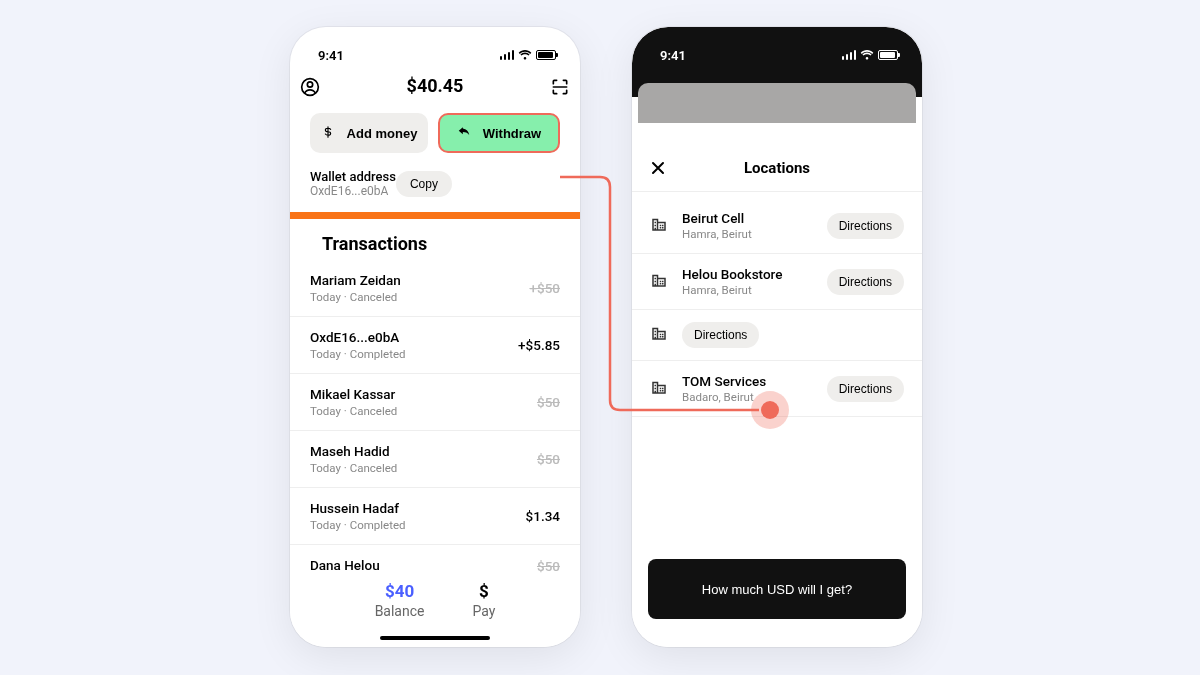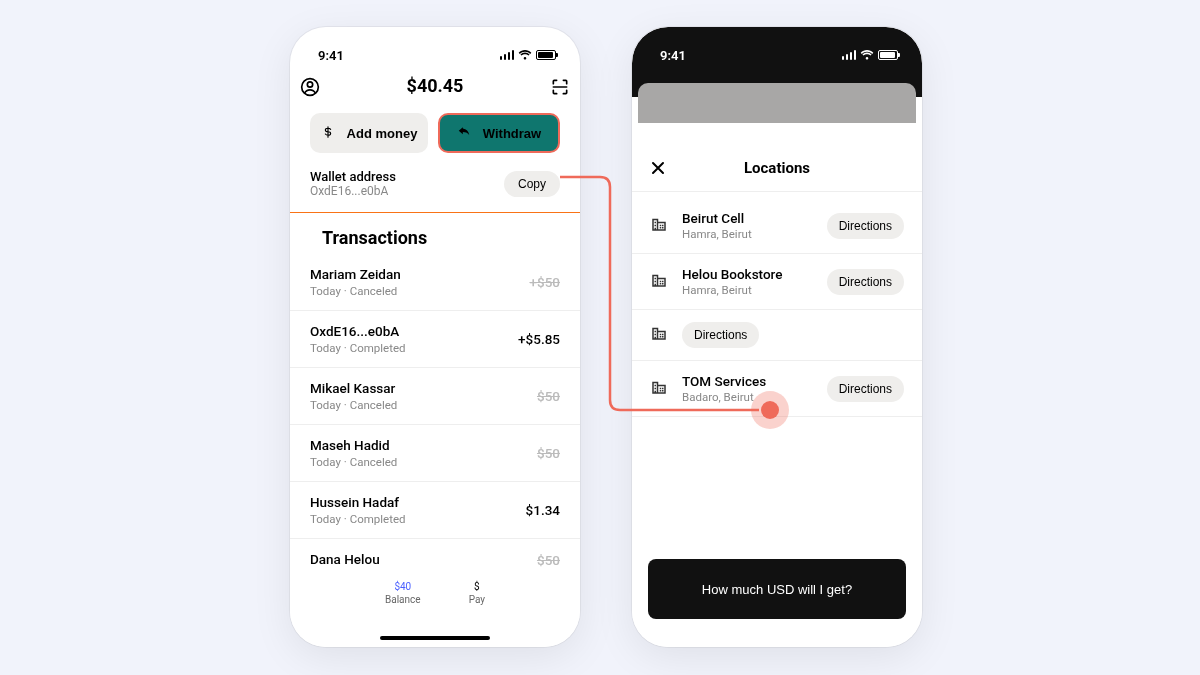"Withdraw" .pill-btn.highlighted { background: #0f766e -> #86efac }
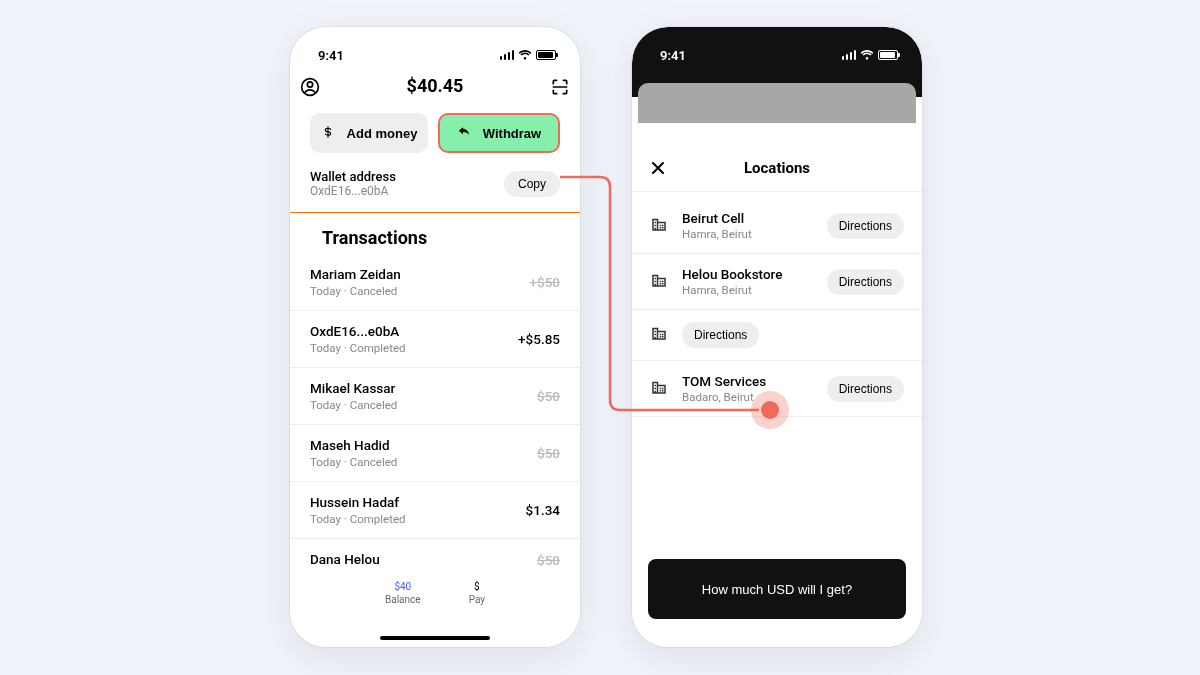"Wallet address" .wa-row { border-bottom: 1px solid #f97316 -> 7px solid #f97316; justify-content: space-between -> flex-start }
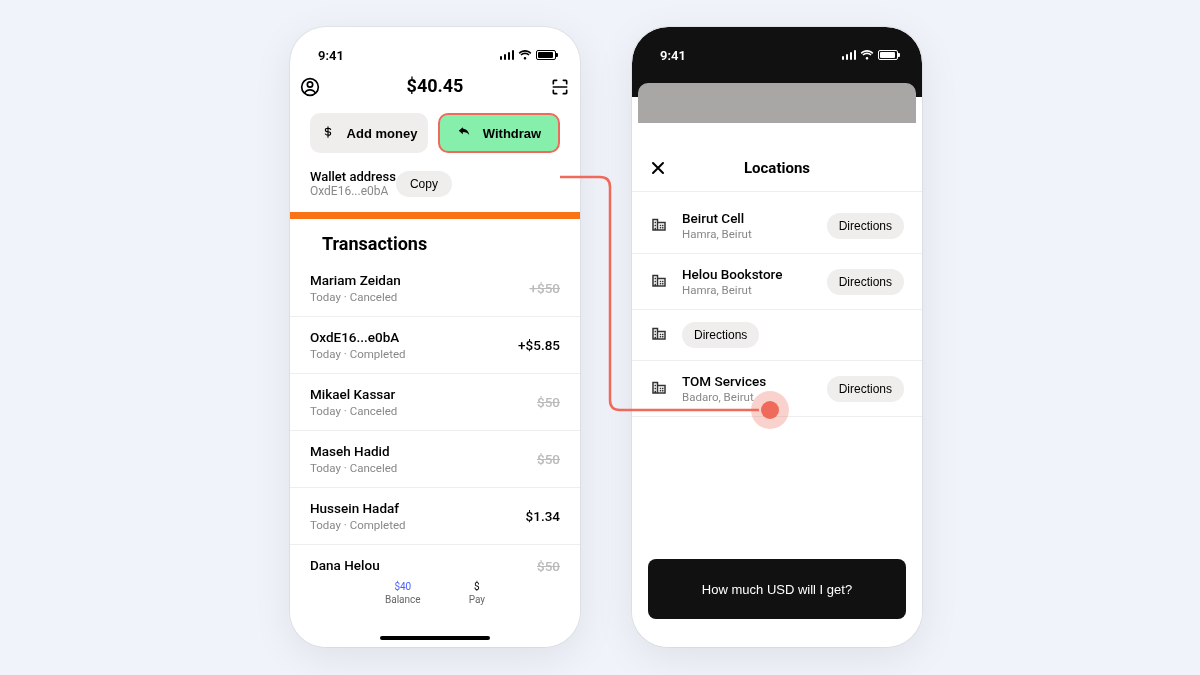"$40" .nav-top { font-size: 10px -> 17px; font-weight: 400 -> 700 }
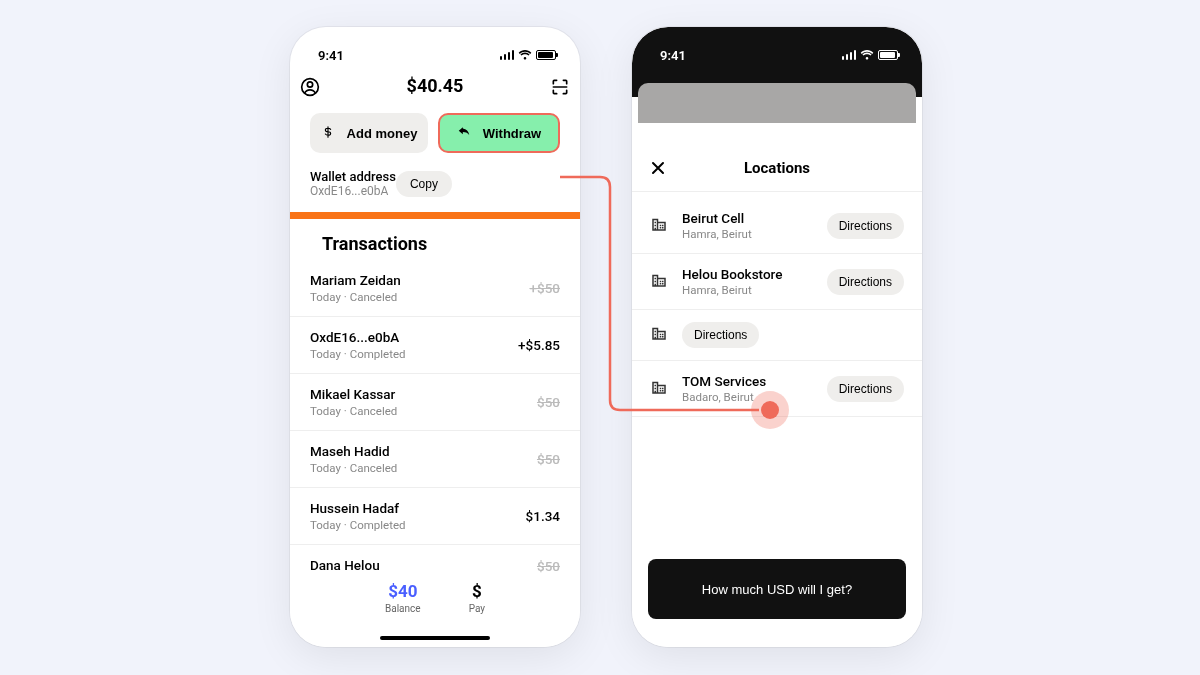"Balance" .nav-label { font-size: 10px -> 14px }
